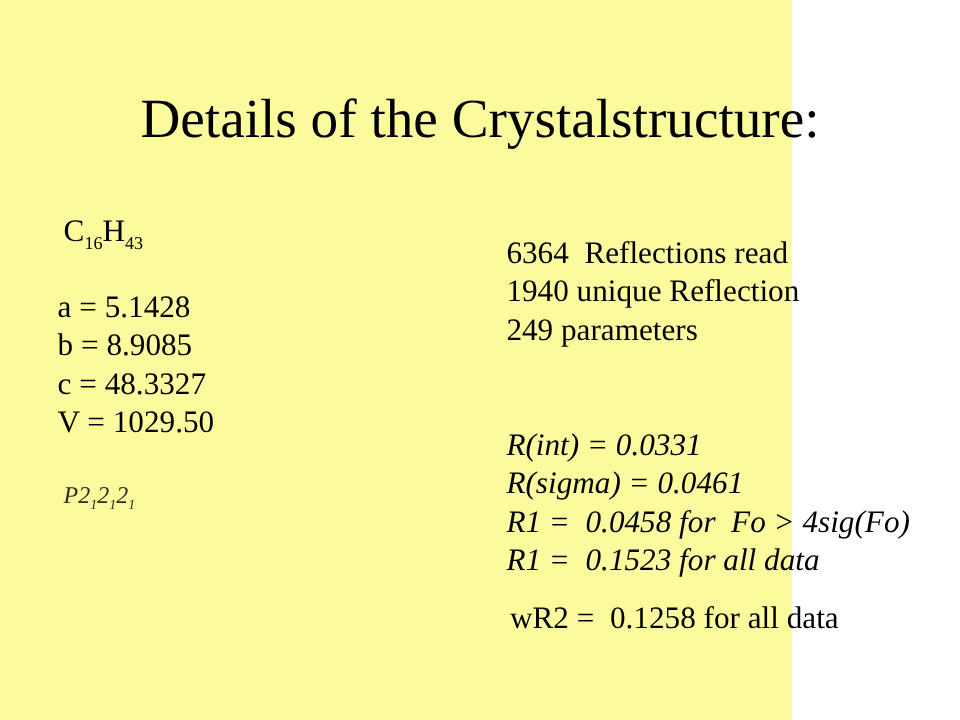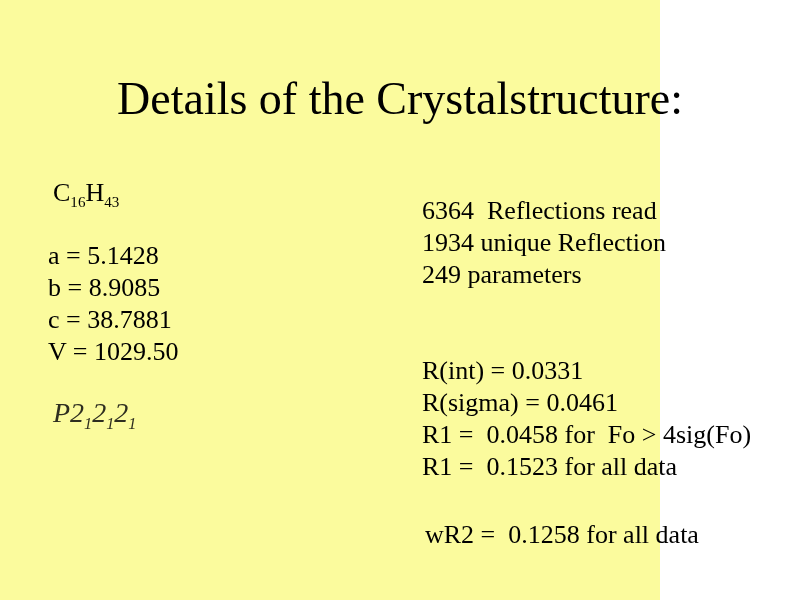"1934 unique Reflection" div.textline { text: 1934 -> 1940 }
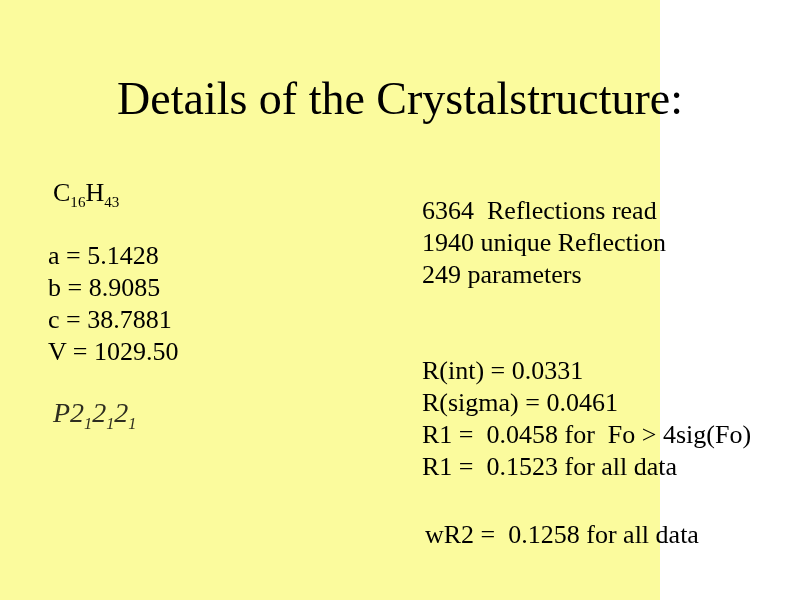"c = 38.7881" div.textline { text: 38.7881 -> 48.3327 }
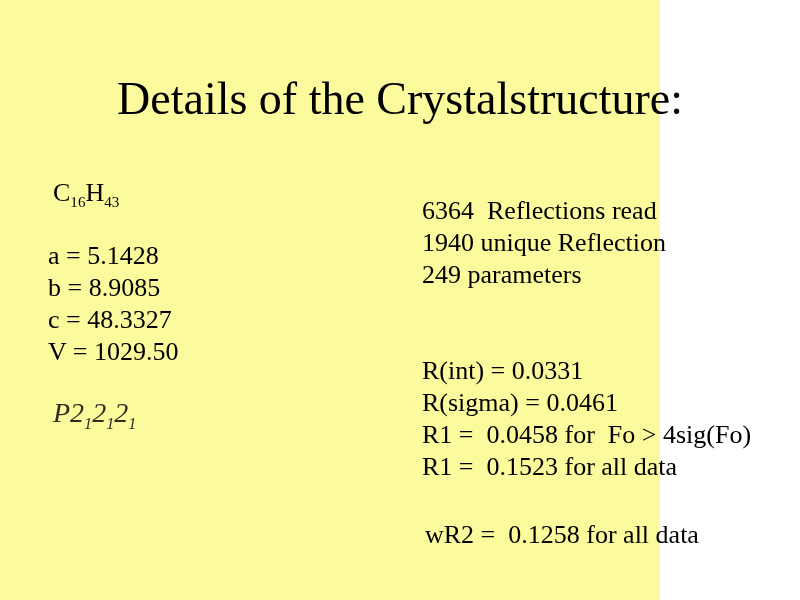"R(int) = 0.0331" .refinement { font-style: none -> italic }
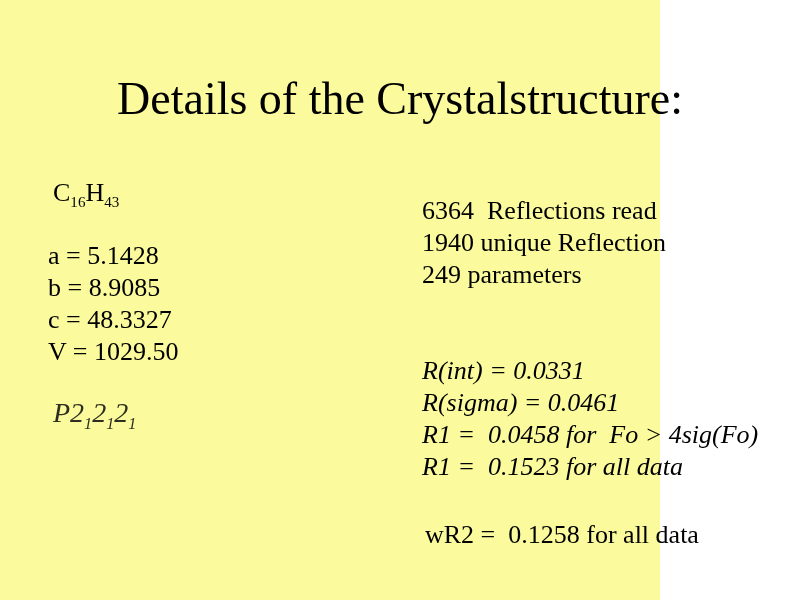"P212121" .space-group { font-size: 28px -> 20px }
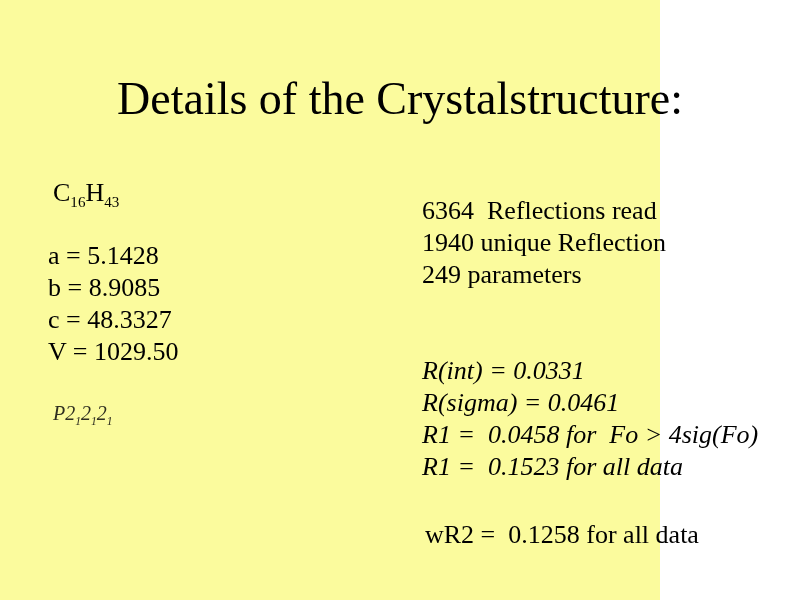"wR2 = 0.1258 for all" .wr2-line { margin-top: 20px -> none }
